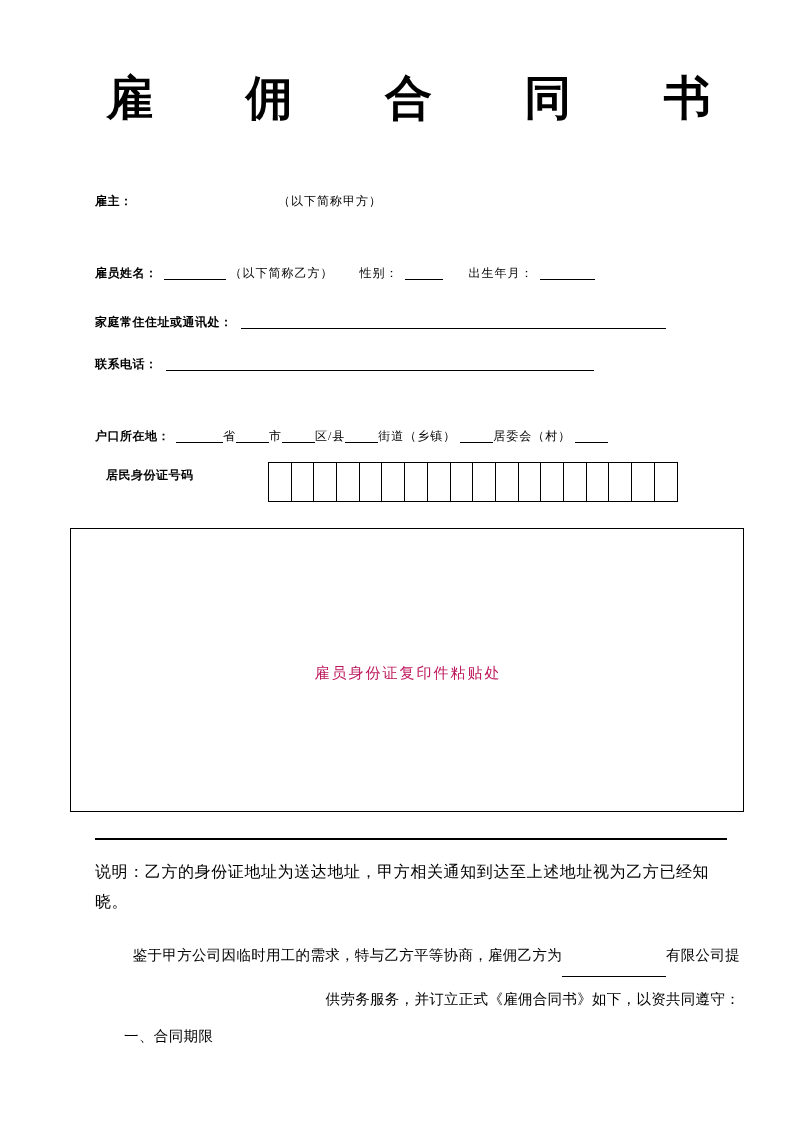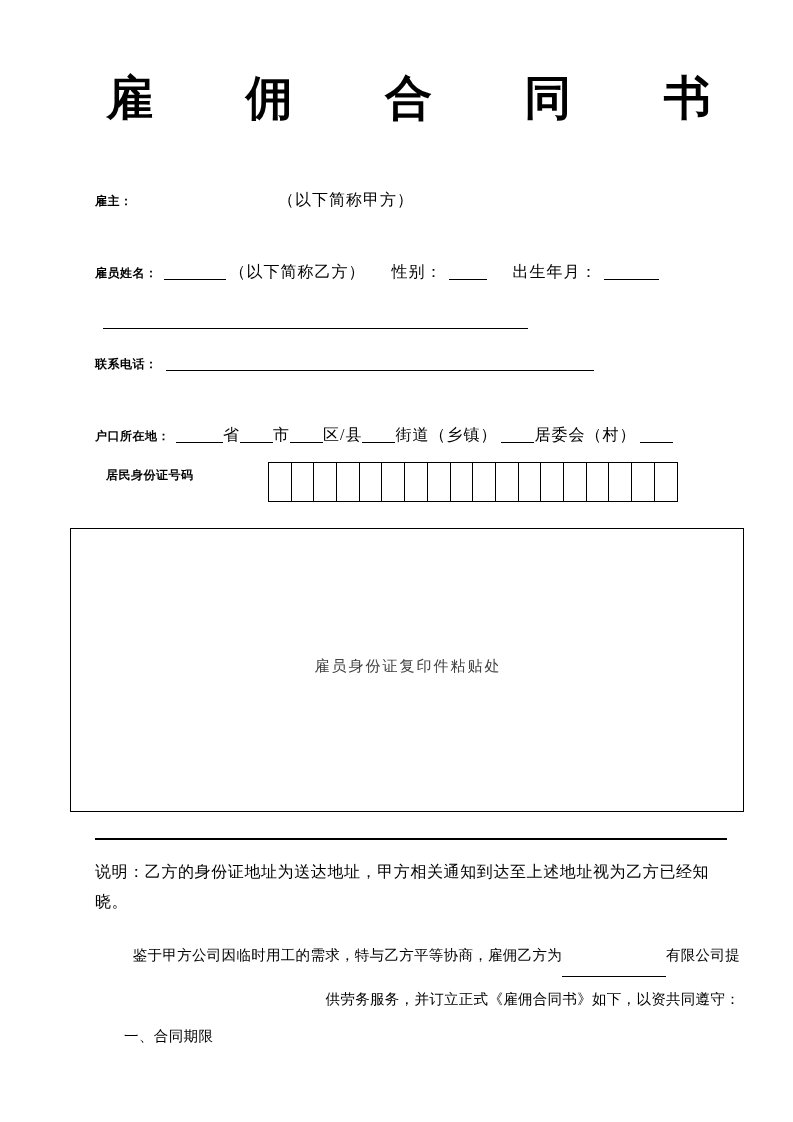"（以下简称甲方）" .txt-serif { font-size: 16px -> 12px }
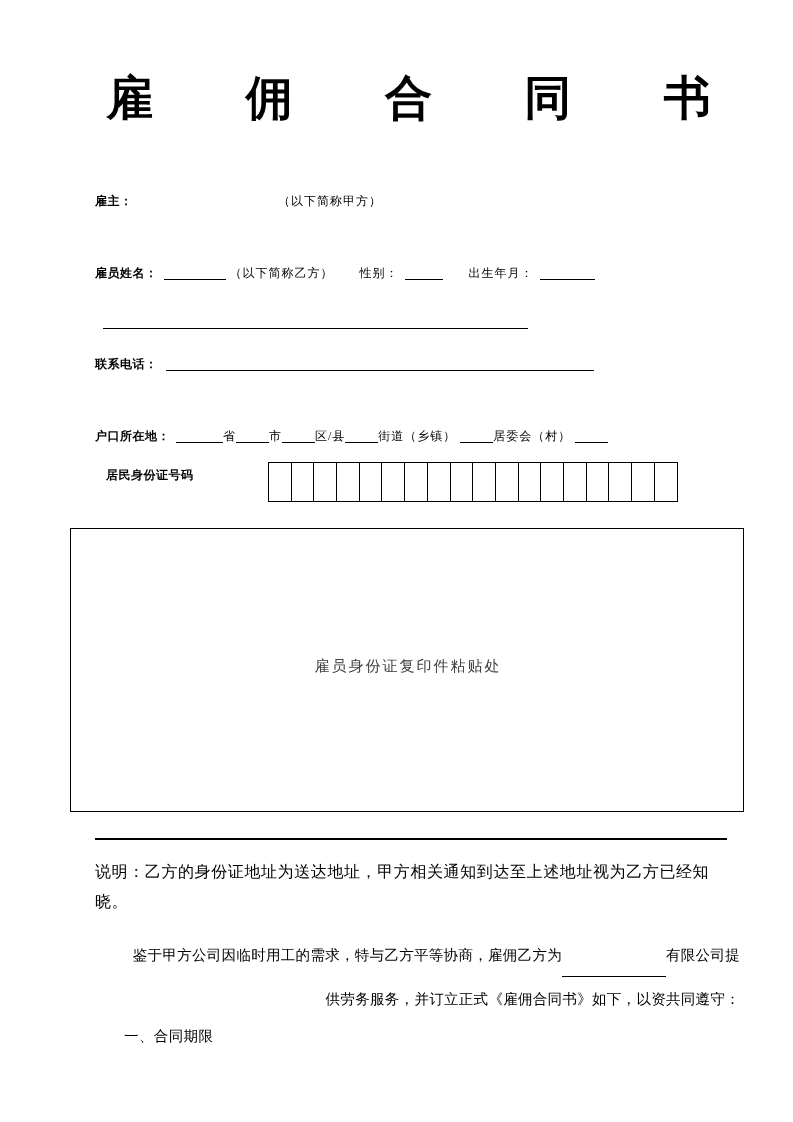"家庭常住住址或通讯处：" span.lbl-bold { html: none -> <span>家庭常住住址或通讯处：</span> }
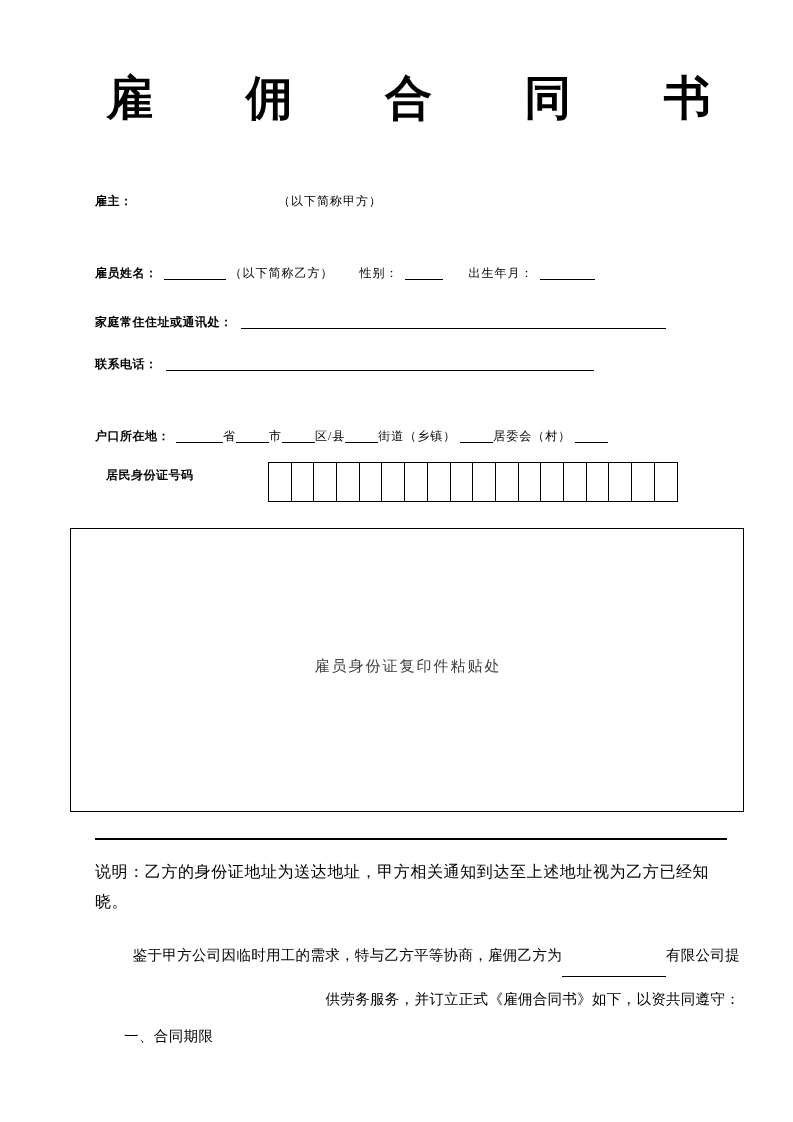"雇员身份证复印件粘贴处" #photo-box-label { color: #404040 -> #be185d; top: 128px -> 135px }
